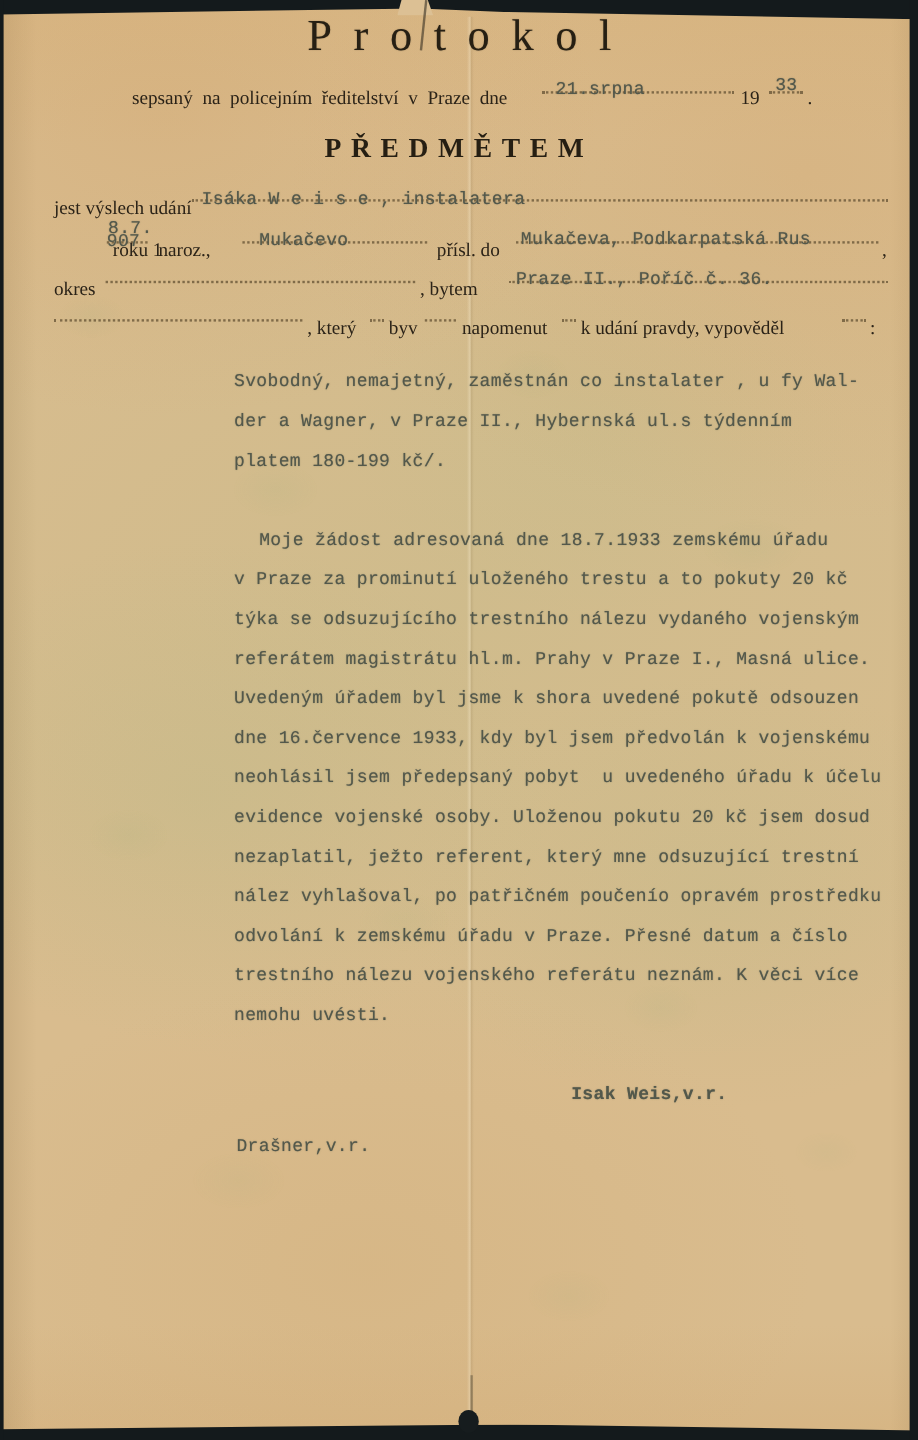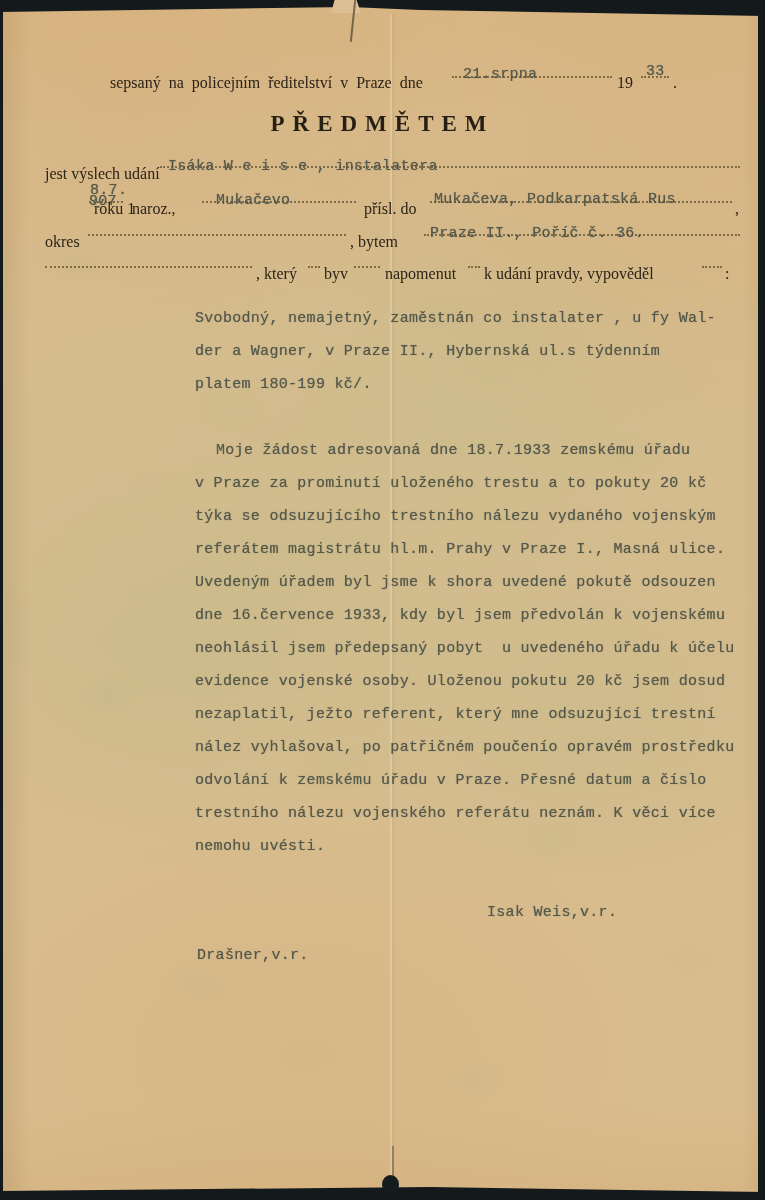"Protokol" div.doc-title { html: none -> <div>Protokol</div> }
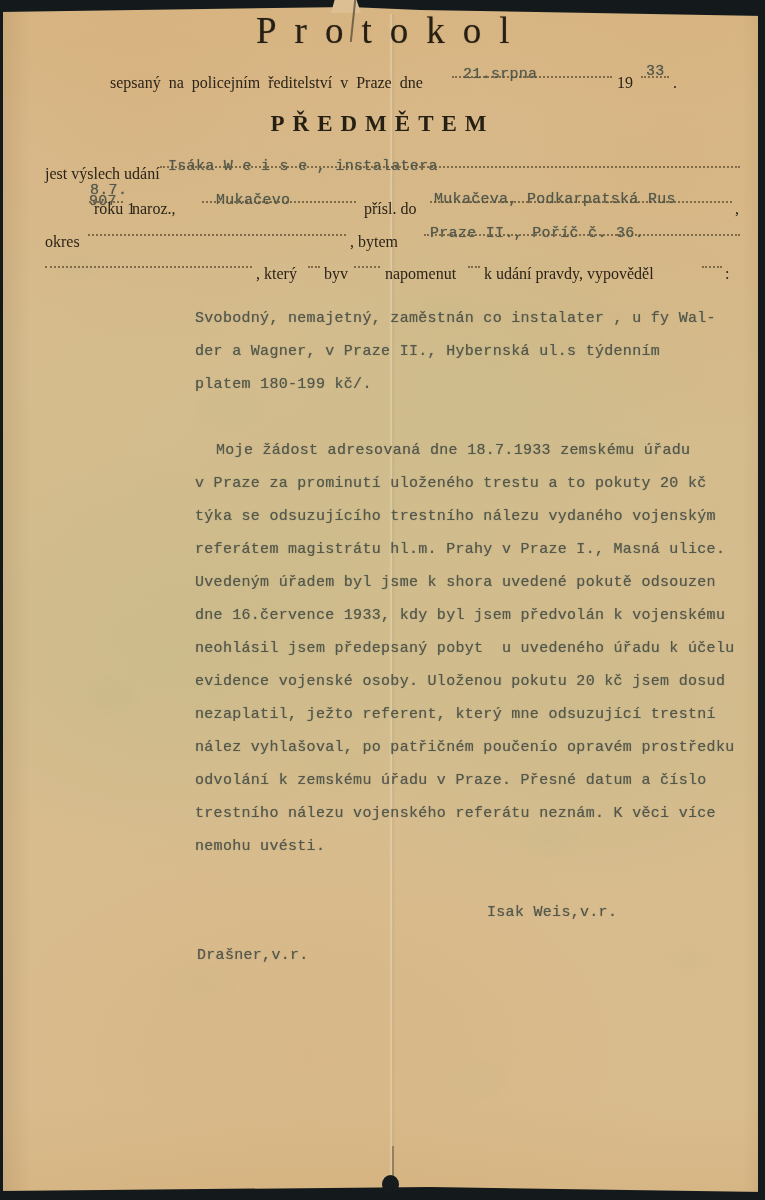"Isak Weis,v.r." span.typed { font-weight: none -> bold; left: 487px -> 476px }
